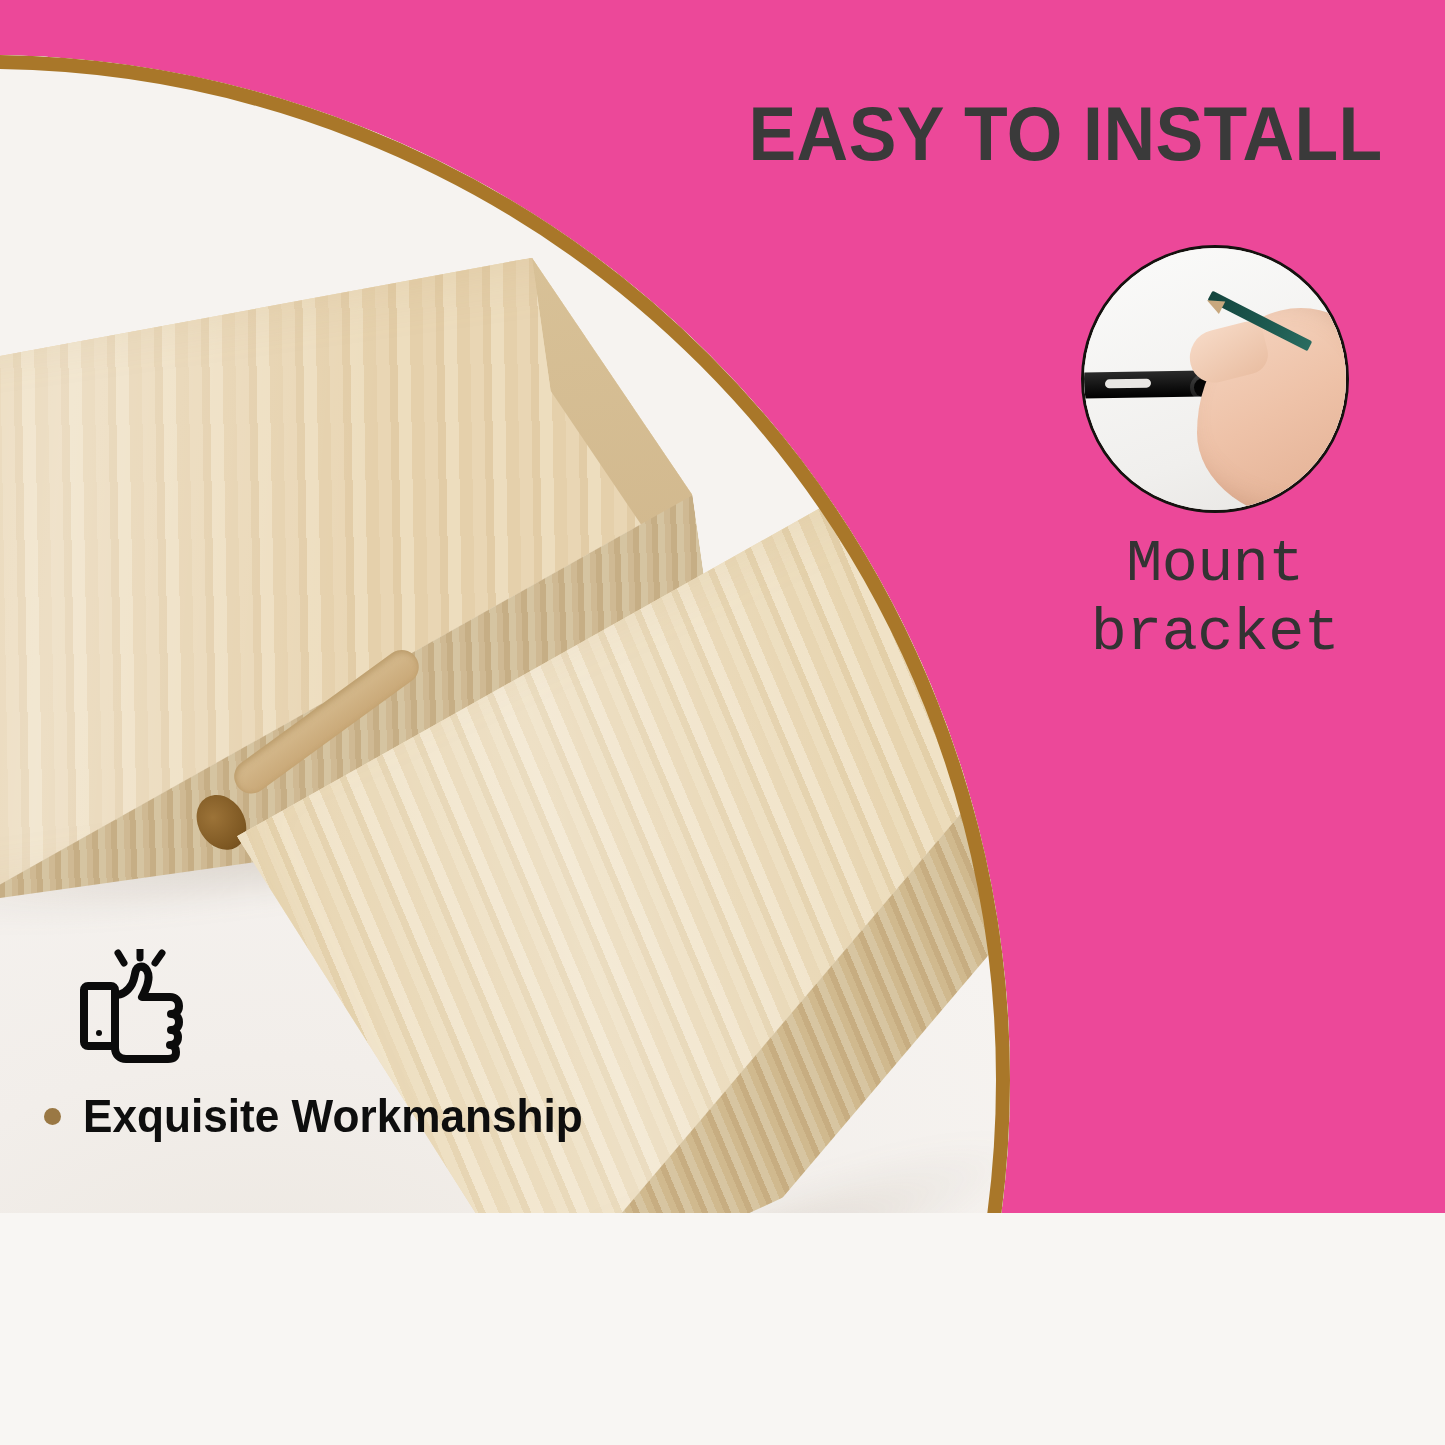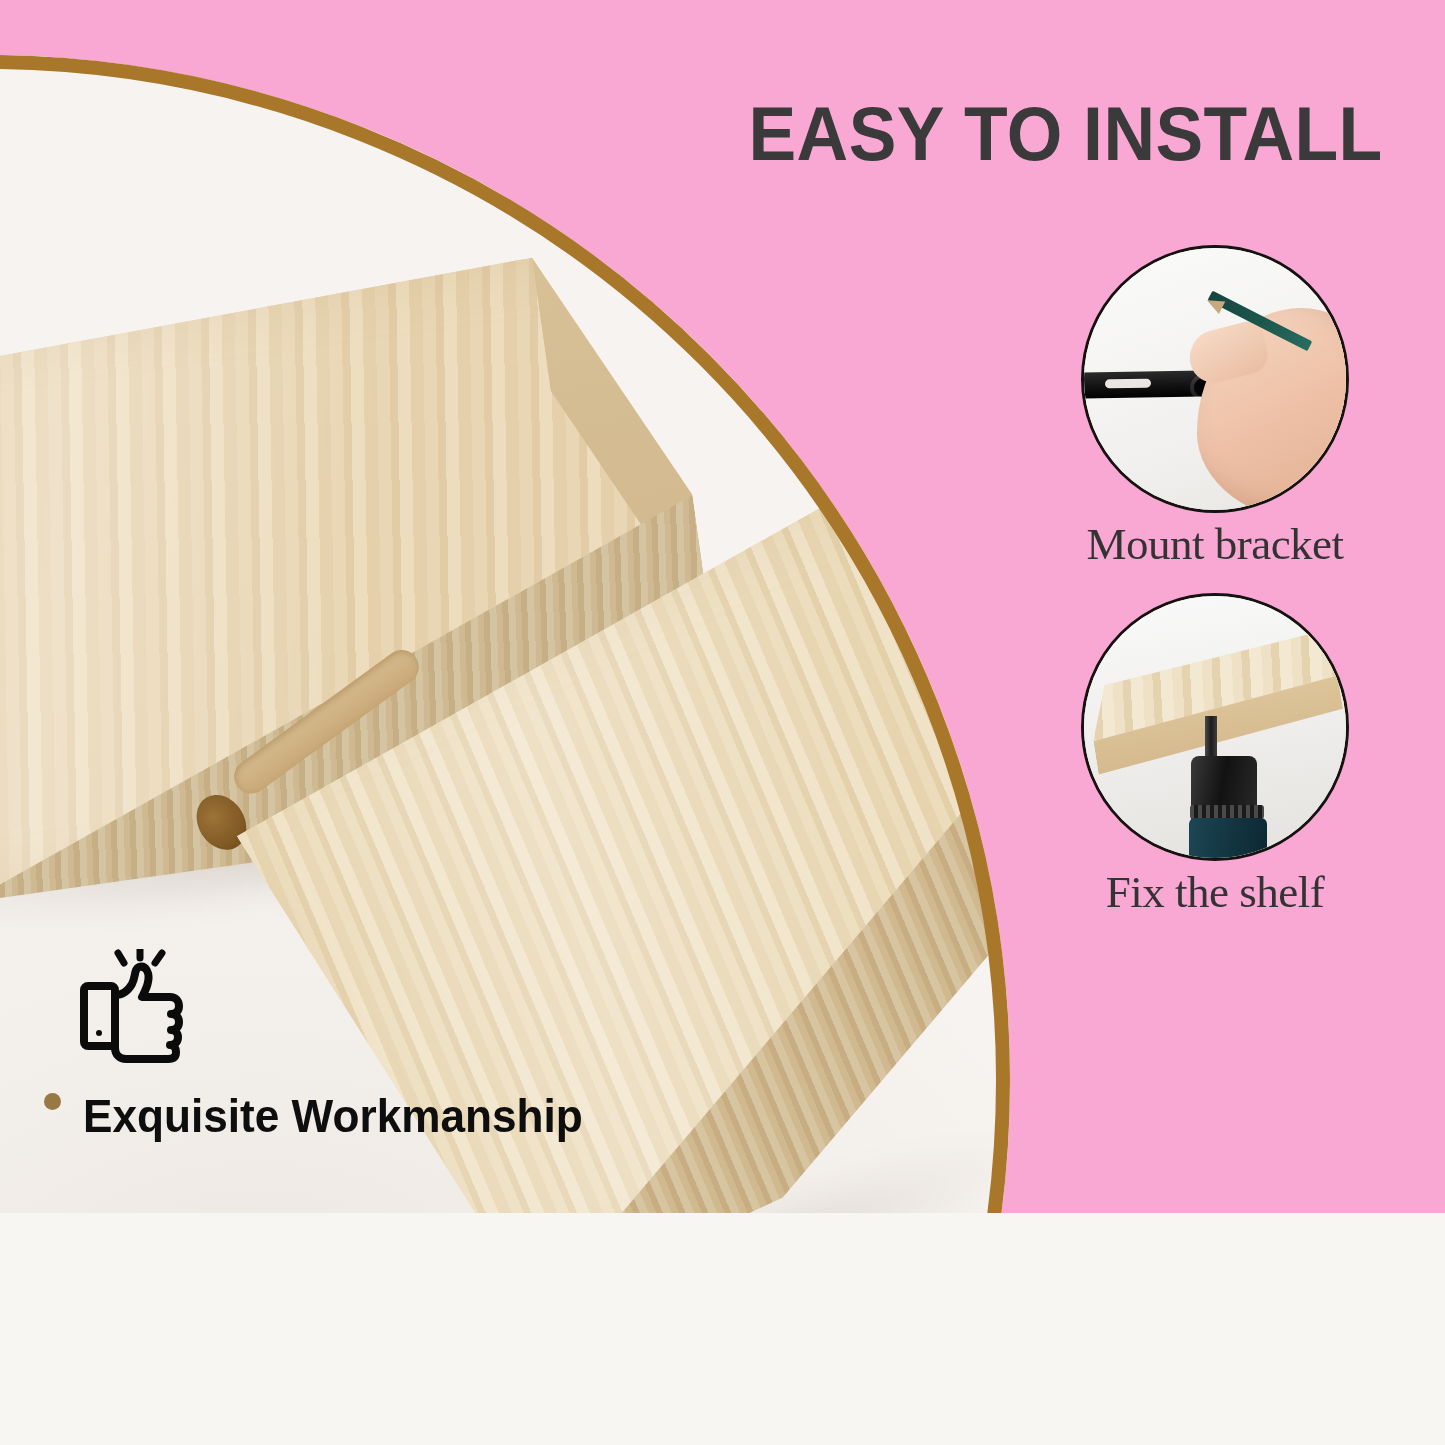"EASY TO INSTALL" #page { background: #f9a8d4 -> #ec4899 }
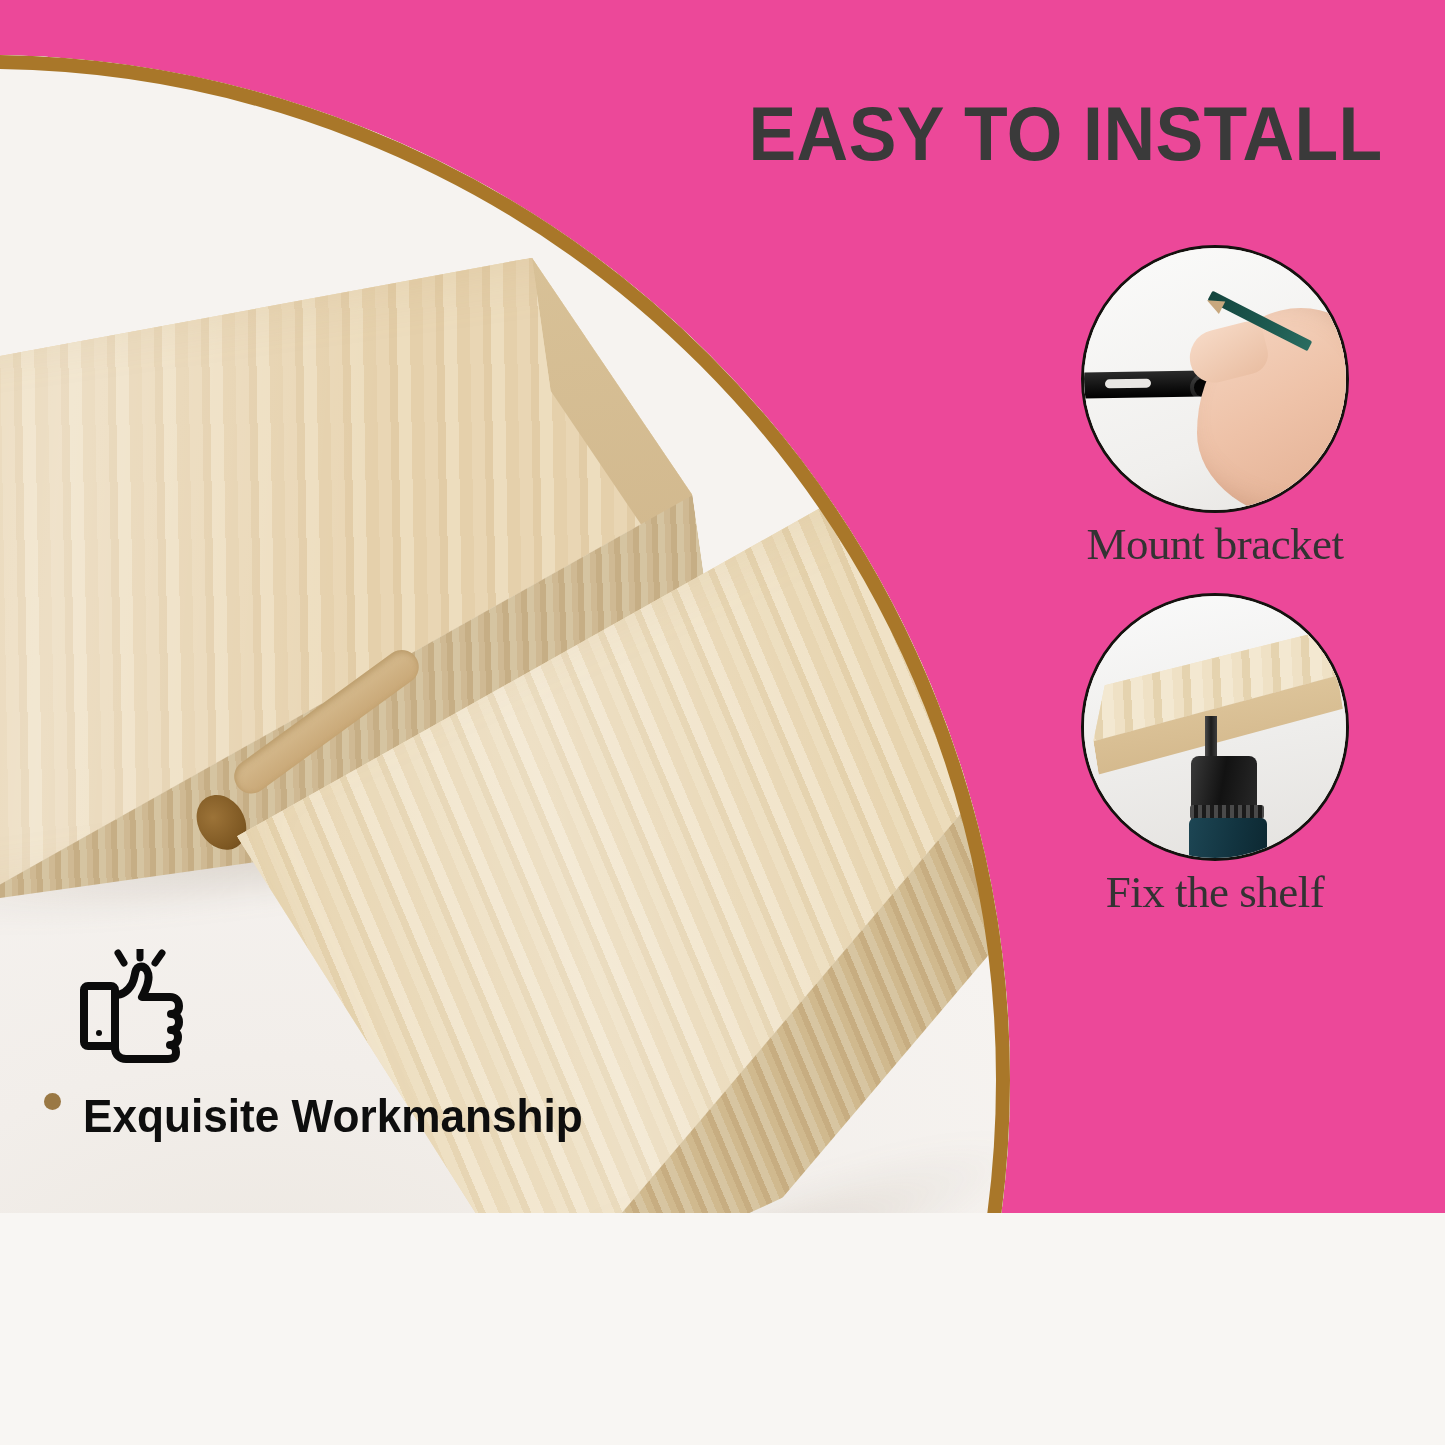"Mount bracket" .step-label { font-family: Liberation Serif, serif -> Liberation Mono, monospace; font-size: 45px -> 60px; margin-top: 6px -> 17px }
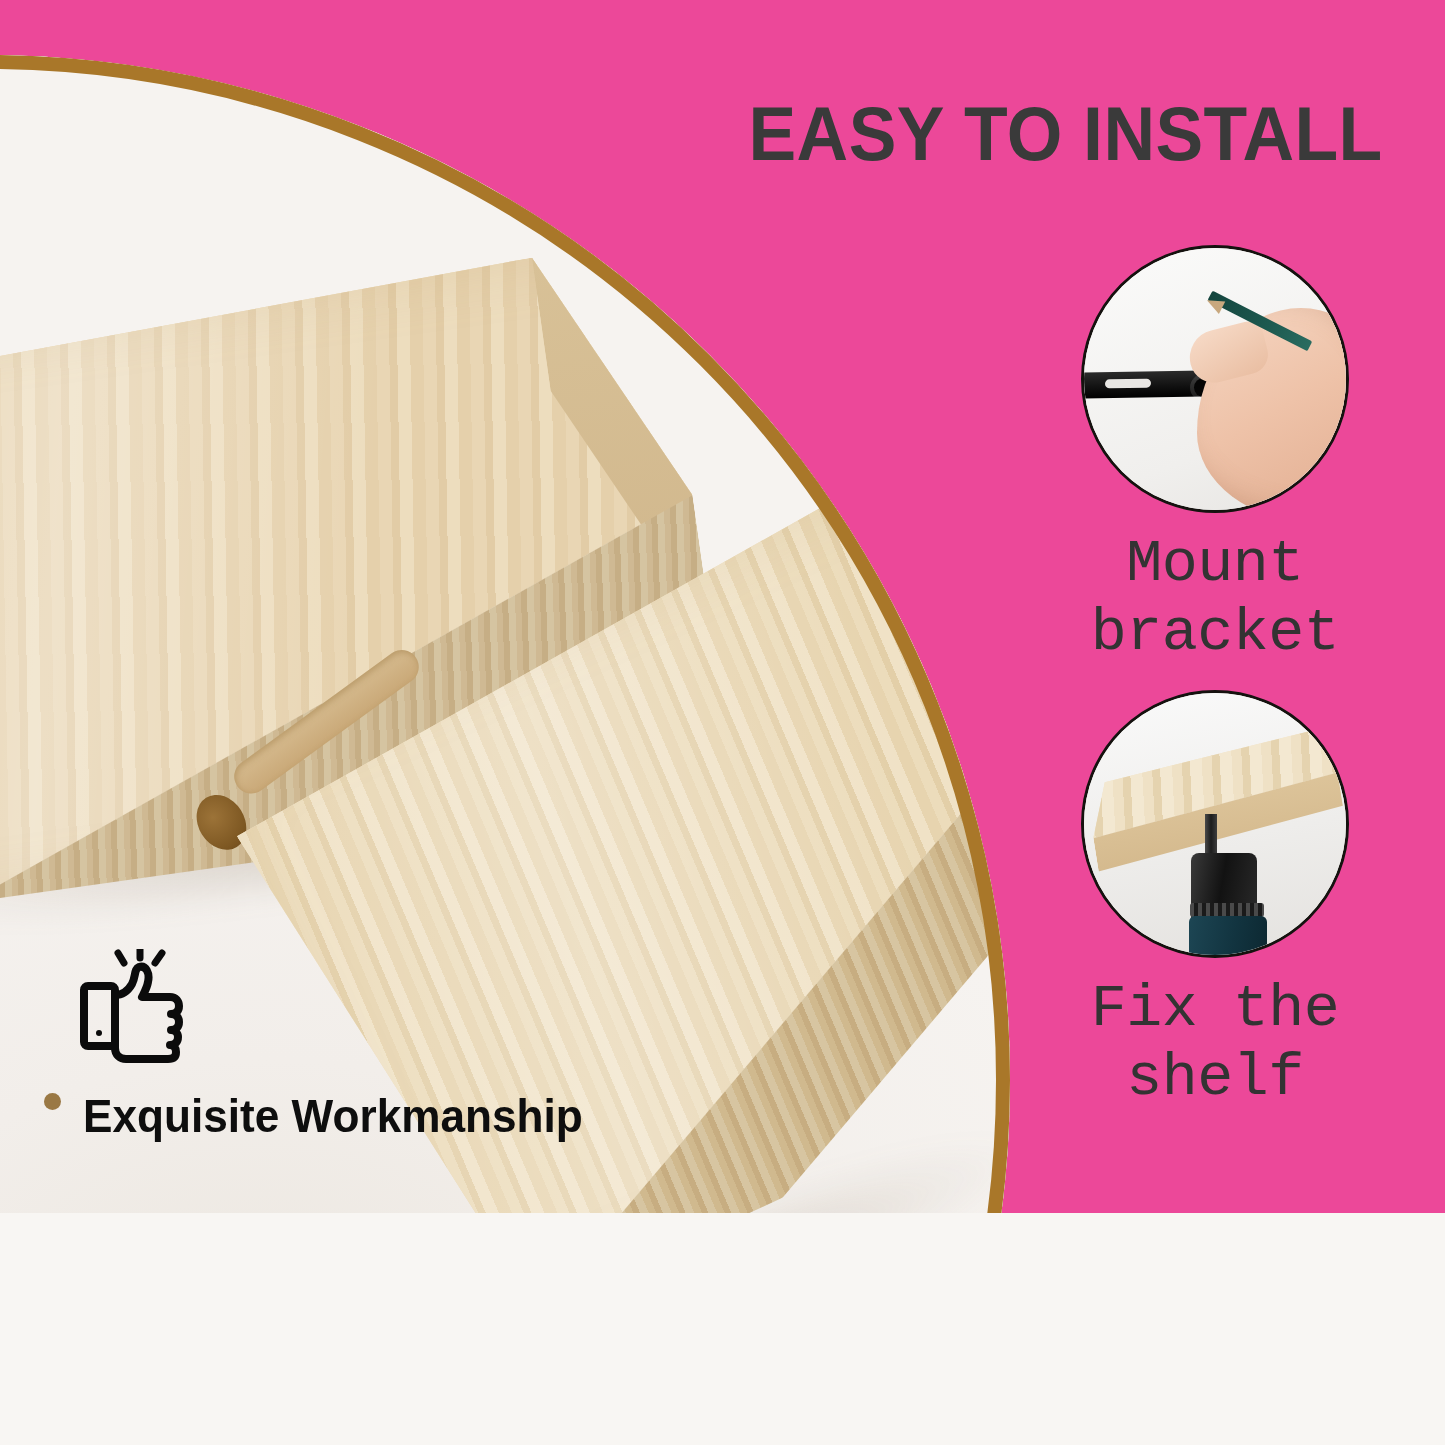"Fix the shelf" div.step { html: <div> <div> <div></div> <div> <div></div> <div></div> </div> <div></div> <div></div> <div></div> <div></div> </div> <div>Fix the shelf</div> </div> -> none }
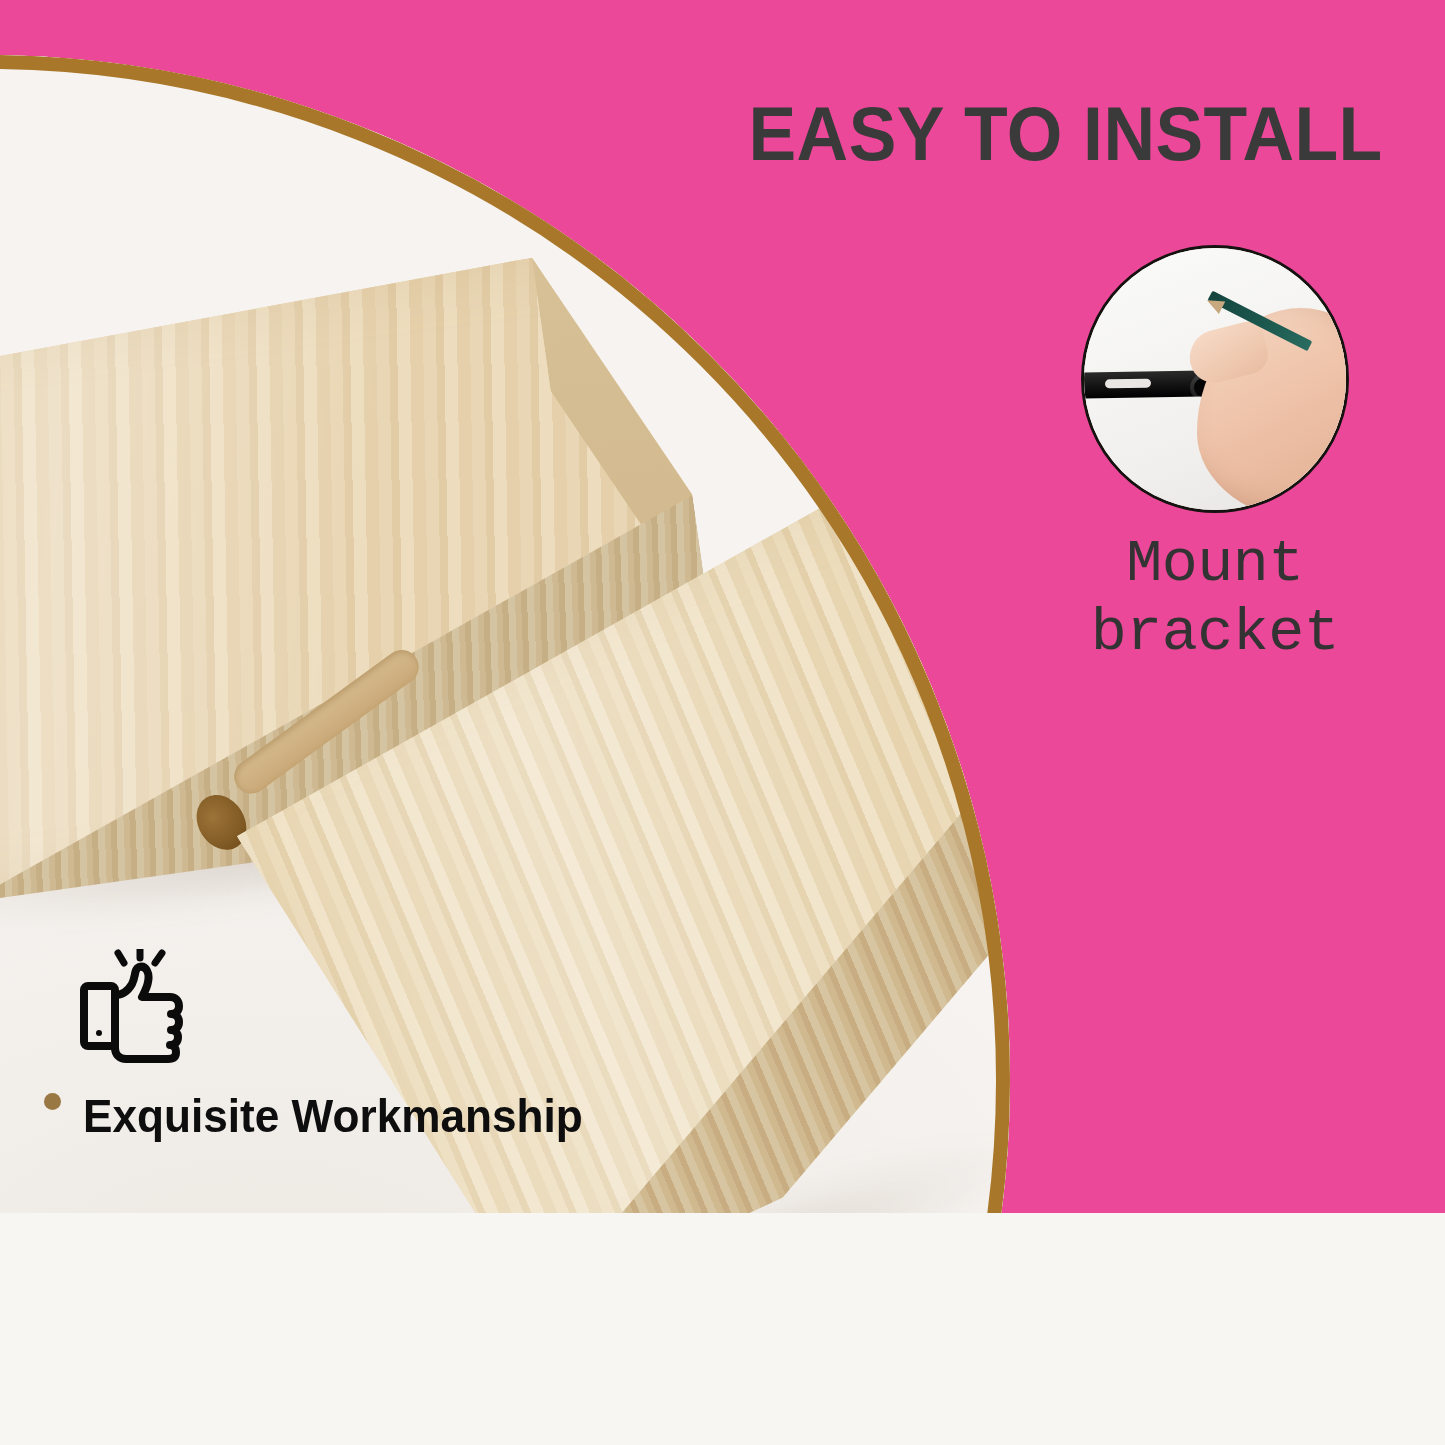"Exquisite Workmanship" .feature-item { align-items: none -> center }
